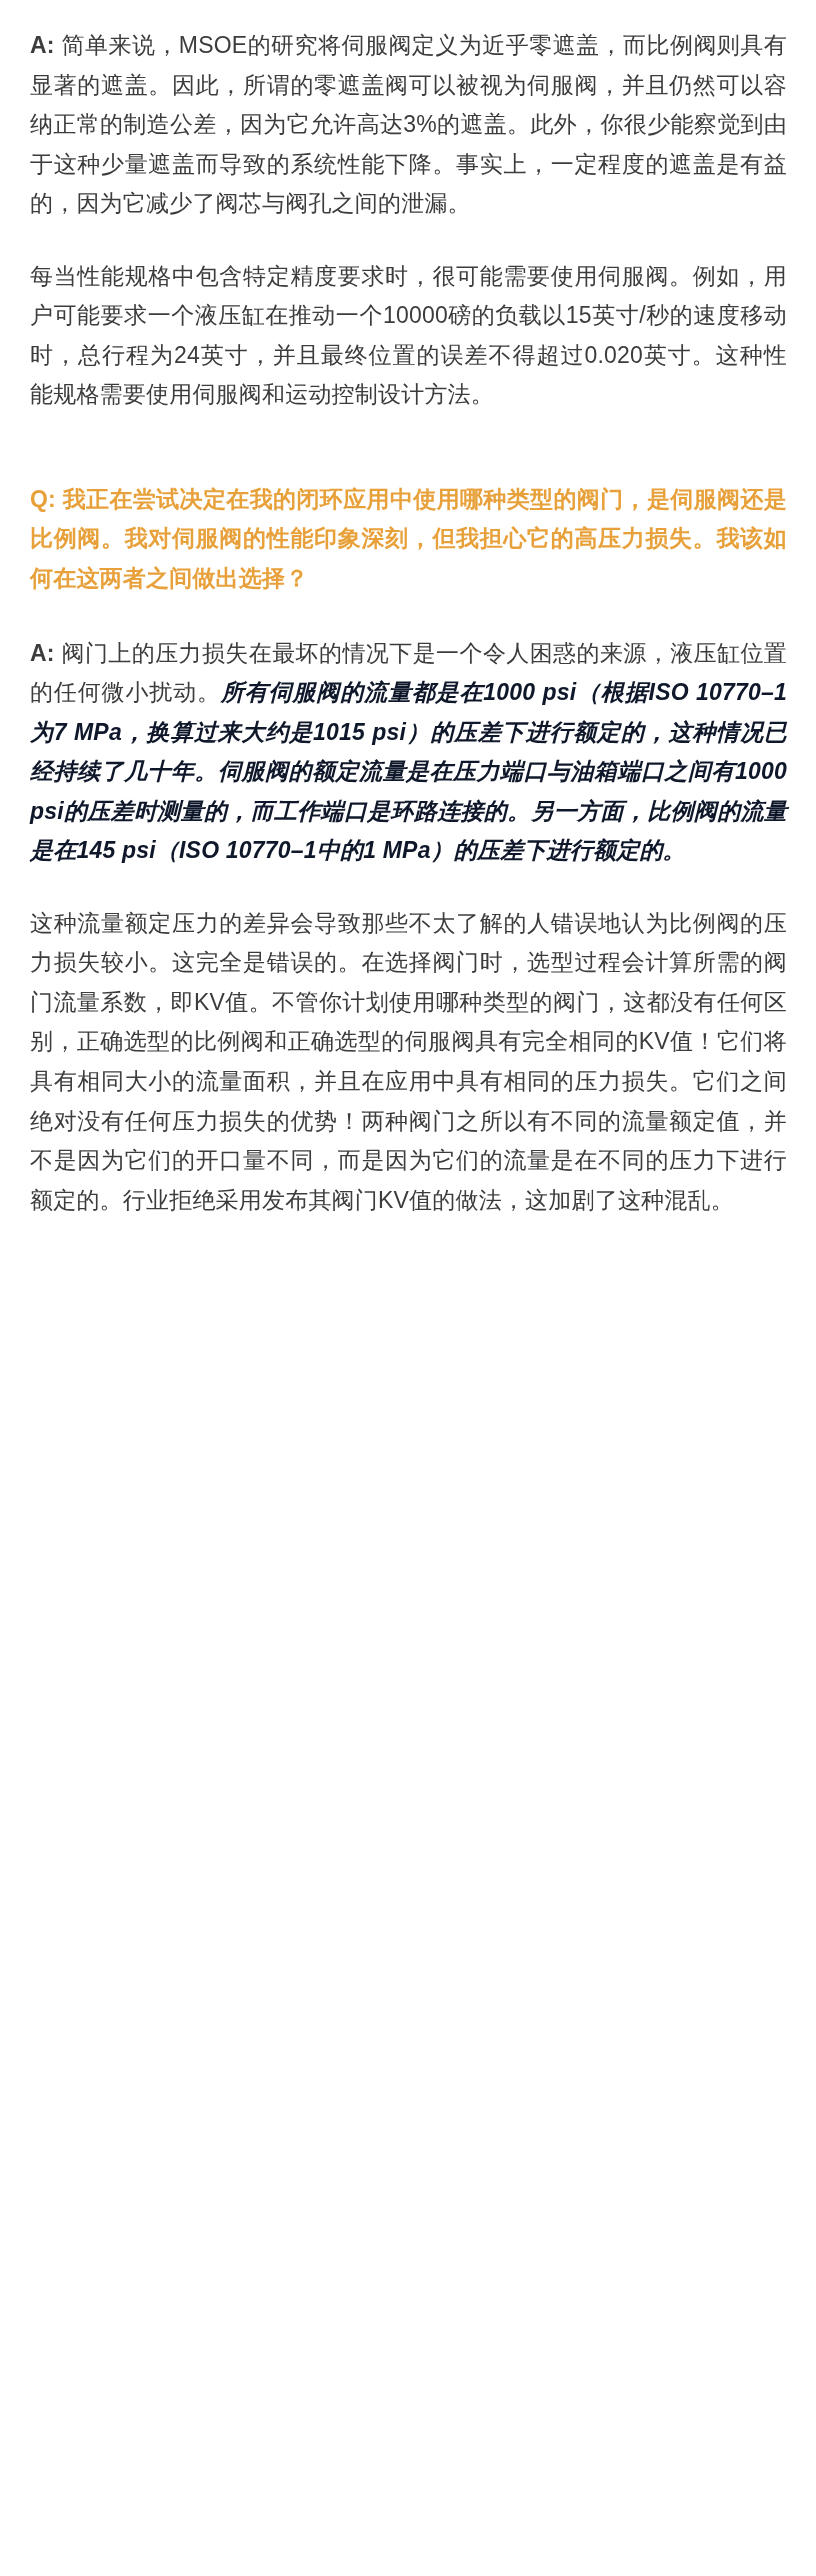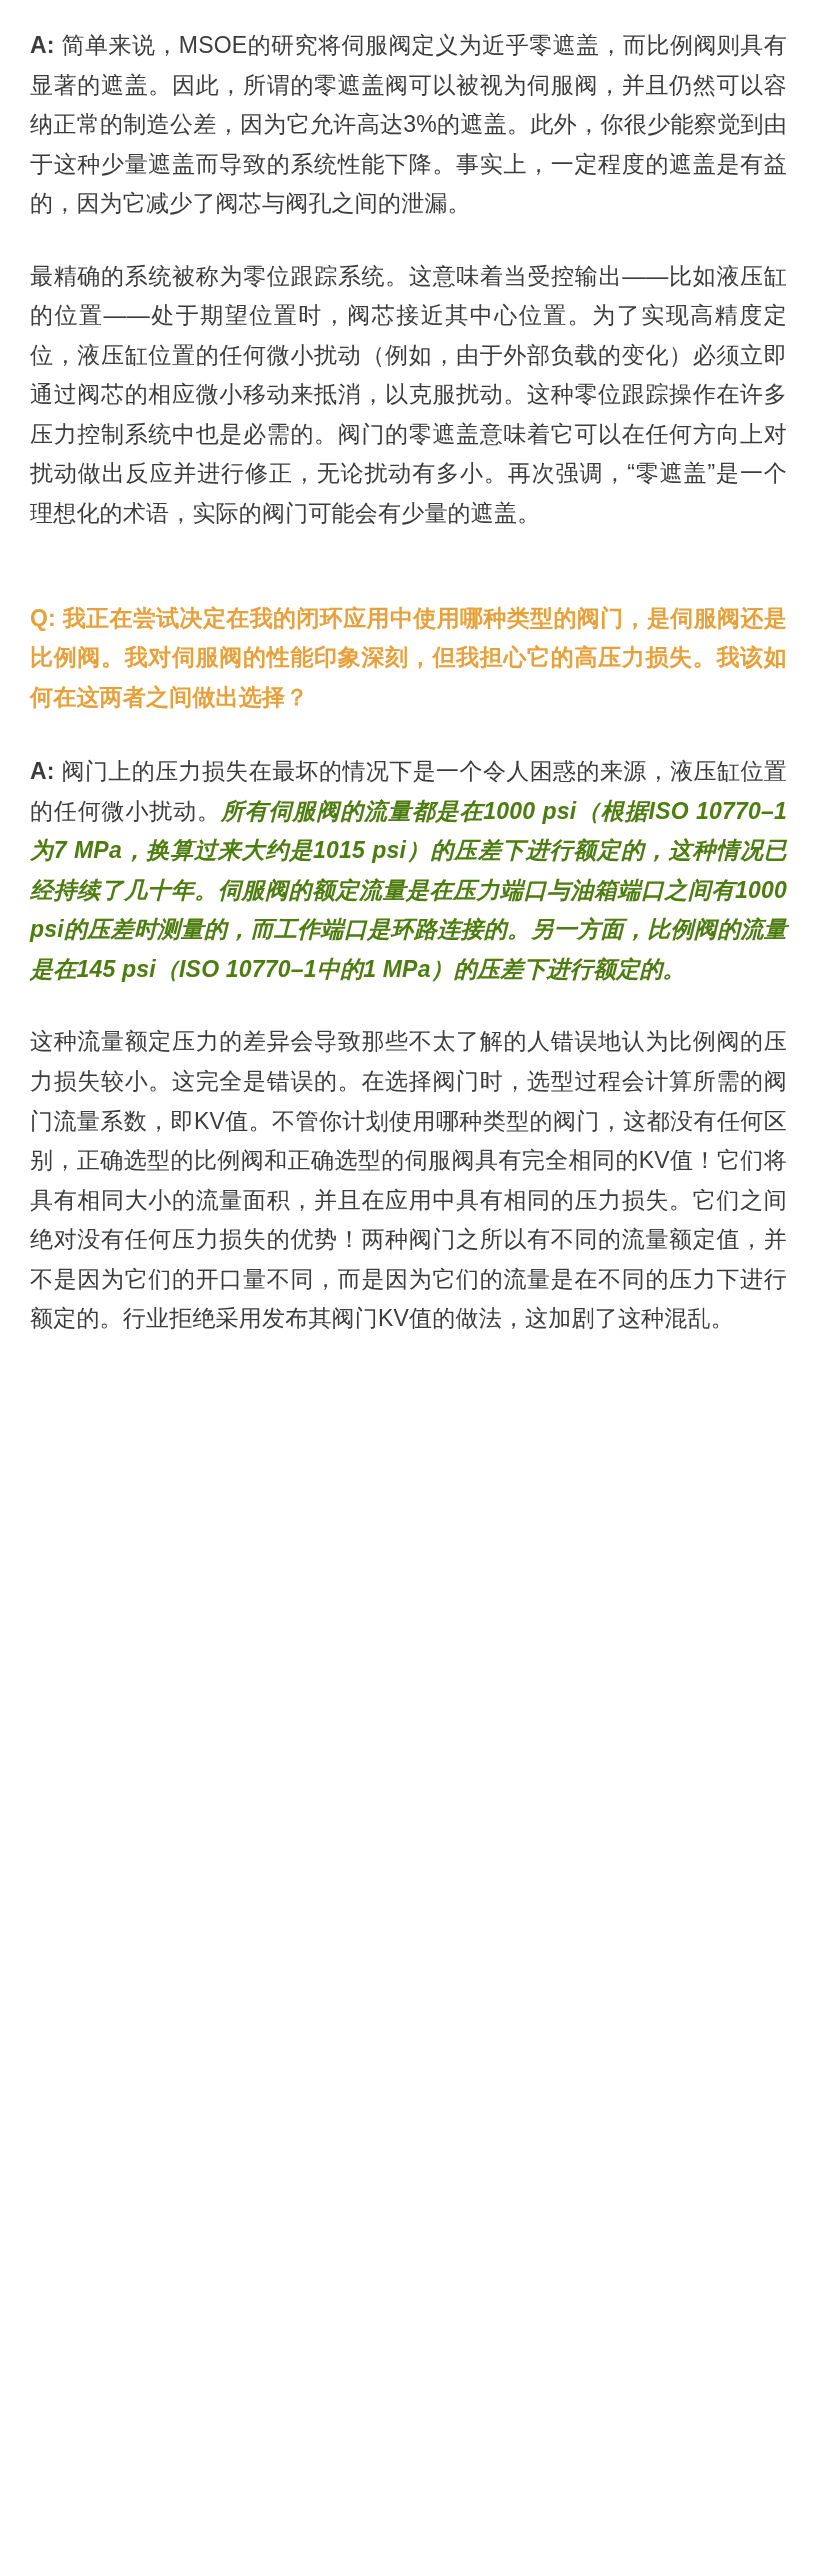"每当性能规格中包含特定精度要求时，很可能需要使用伺服阀。例如，用户可能要求一个液" p.para { html: none -> <p>每当性能规格中包含特定精度要求时，很可能需要使用伺服阀。例如，用户可能要求一个液压缸在推动一个10000磅的负载以15英寸/秒的速度移动时，总行程为24英寸，并且最终位置的误差不得超过0.020英寸。这种性能规格需要使用伺服阀和运动控制设计方法。</p> }
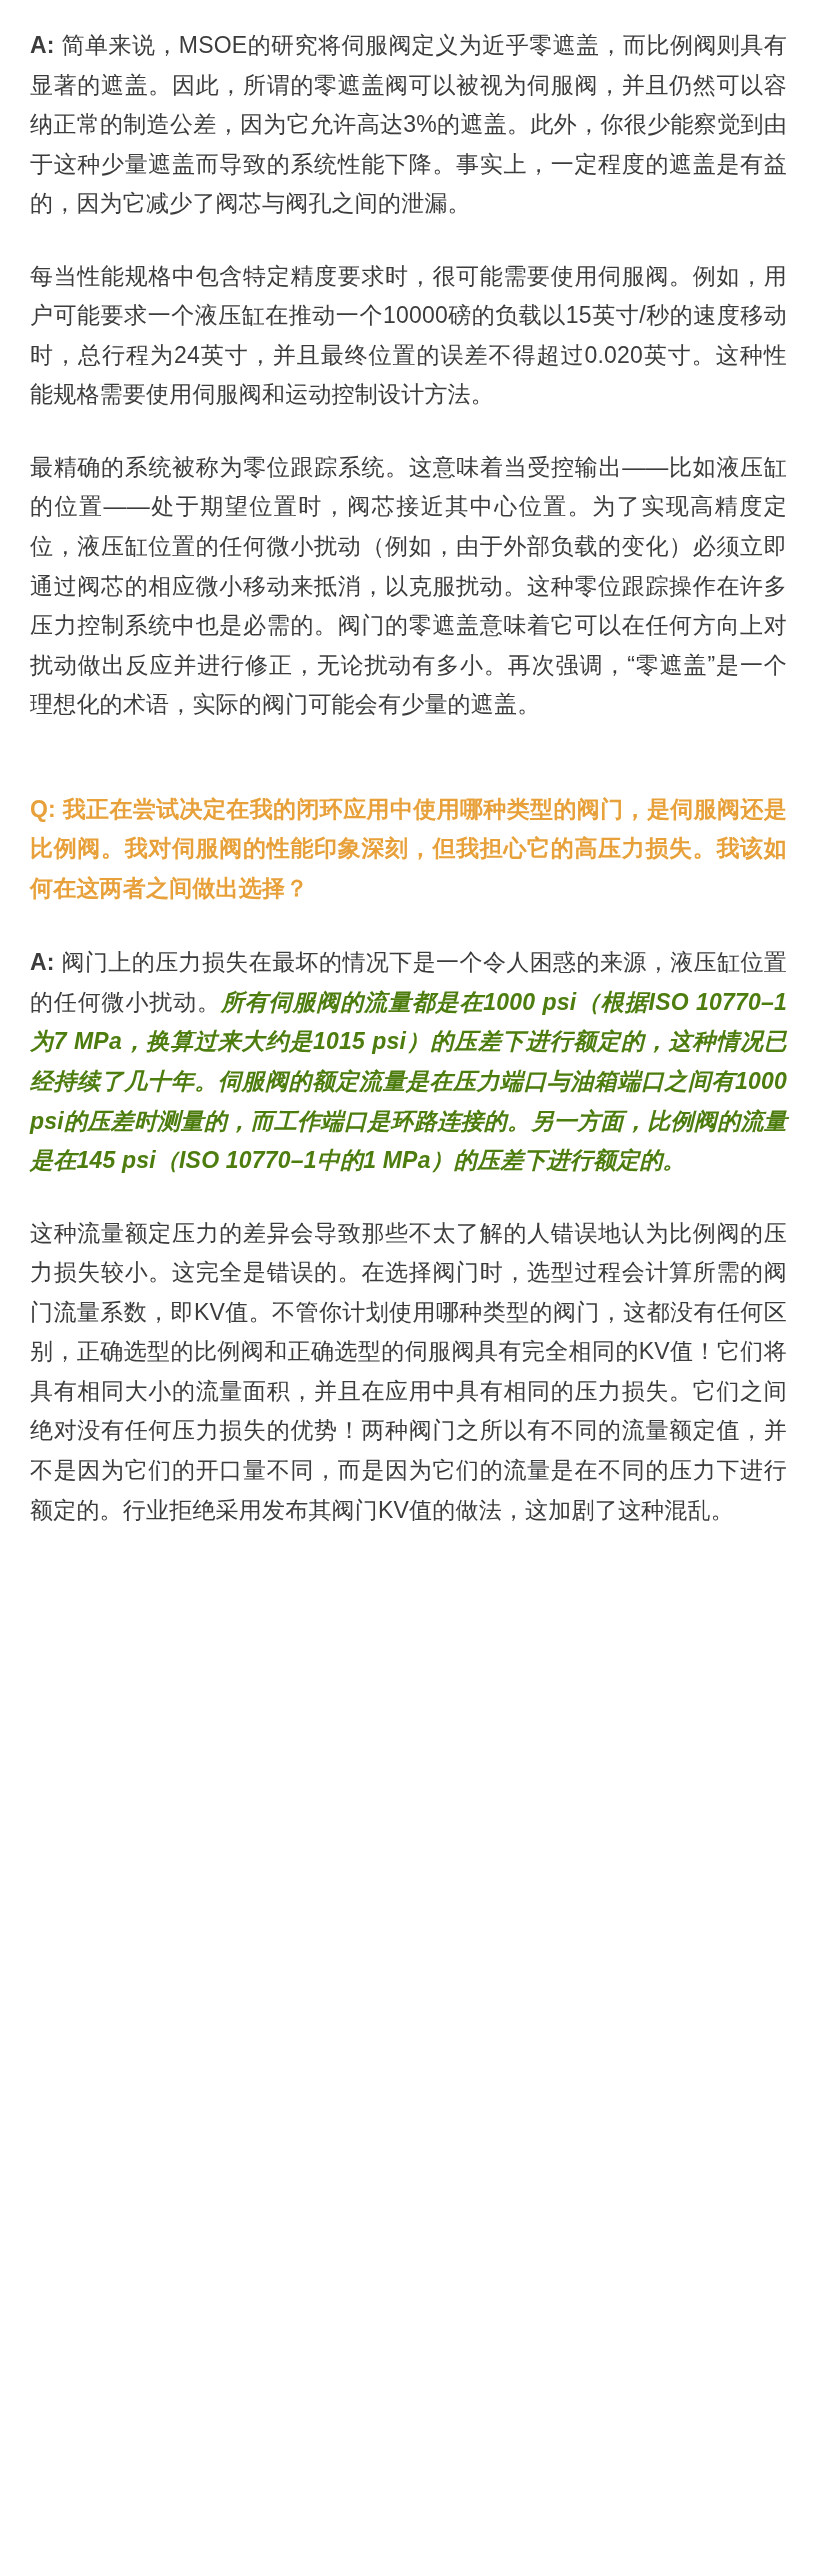"最精确的系统被称为零位跟踪系统。这意味着当受控输出——比如液压缸的位置——处于期" p.para { html: <p>最精确的系统被称为零位跟踪系统。这意味着当受控输出——比如液压缸的位置——处于期望位置时，阀芯接近其中心位置。为了实现高精度定位，液压缸位置的任何微小扰动（例如，由于外部负载的变化）必须立即通过阀芯的相应微小移动来抵消，以克服扰动。这种零位跟踪操作在许多压力控制系统中也是必需的。阀门的零遮盖意味着它可以在任何方向上对扰动做出反应并进行修正，无论扰动有多小。再次强调，“零遮盖”是一个理想化的术语，实际的阀门可能会有少量的遮盖。</p> -> none }
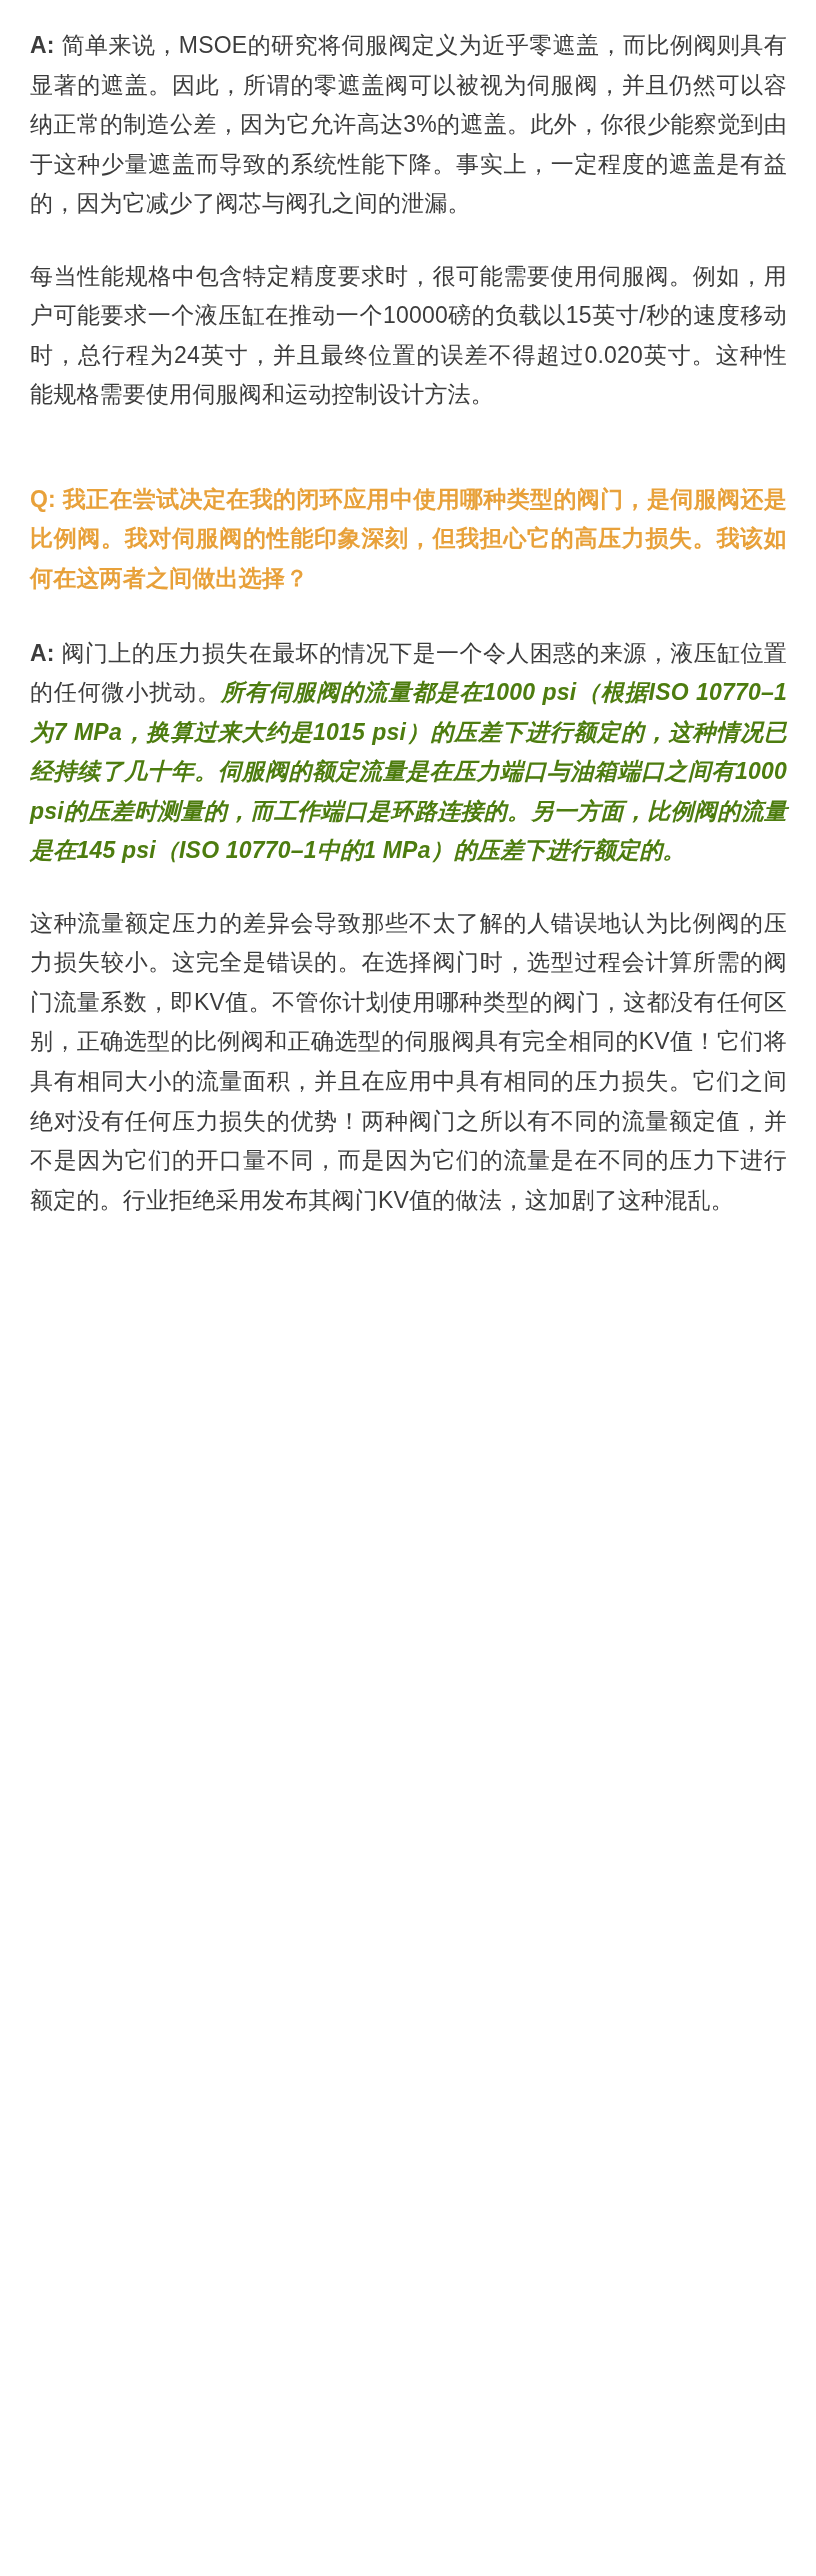"所有伺服阀的流量都是在1000 psi（根据ISO 10770–1为7" .highlight { color: #4d7c0f -> #0f172a }
